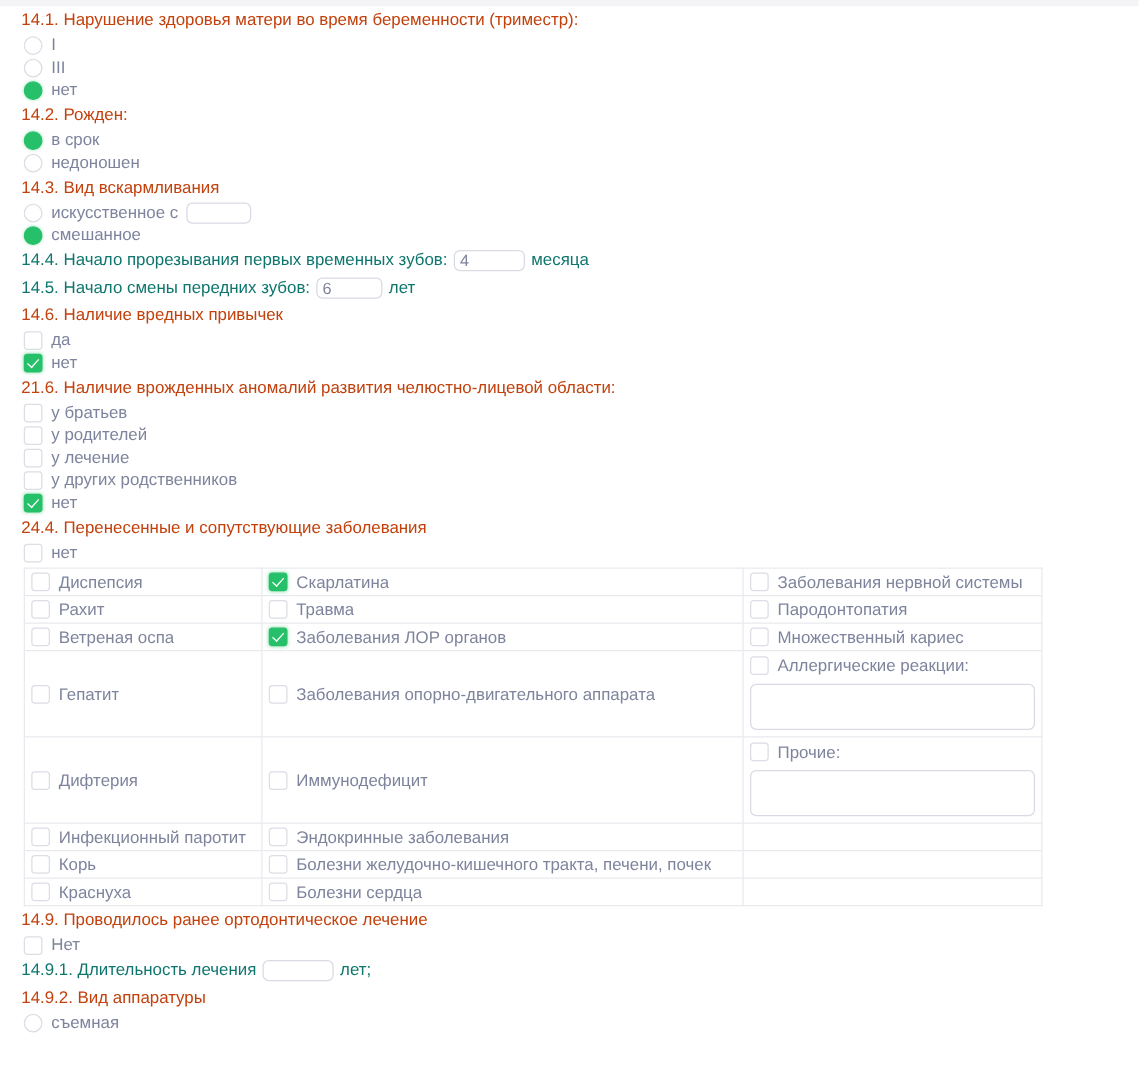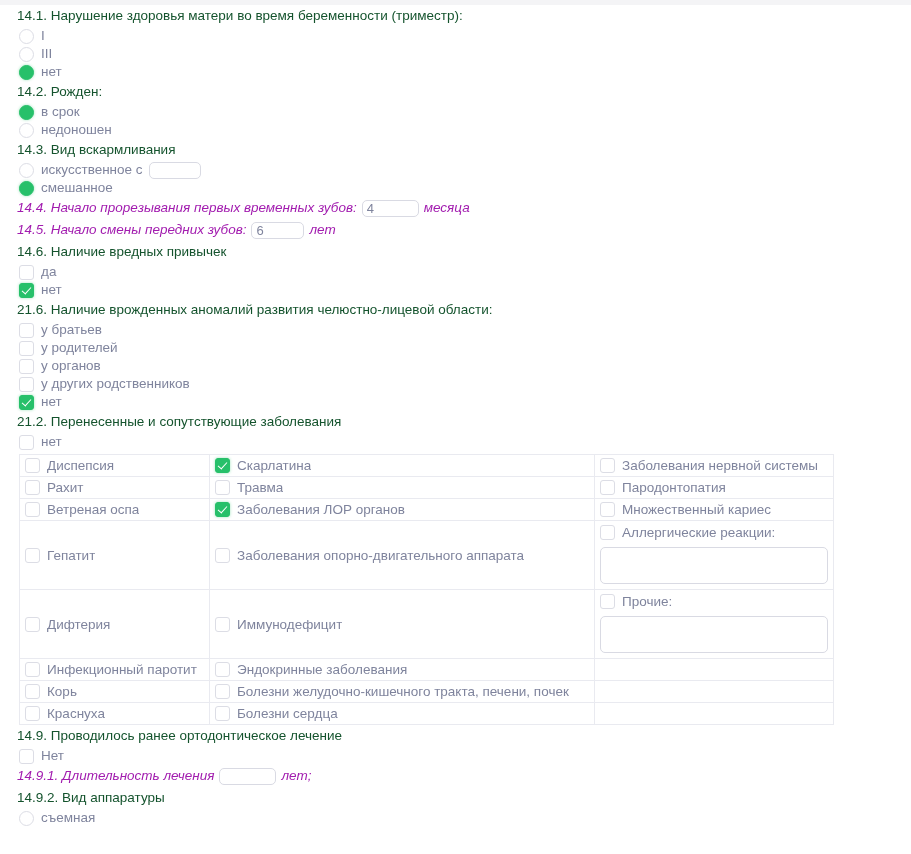"14.1. Нарушение здоровья матери во" .q-label { color: #14532d -> #c2410c }
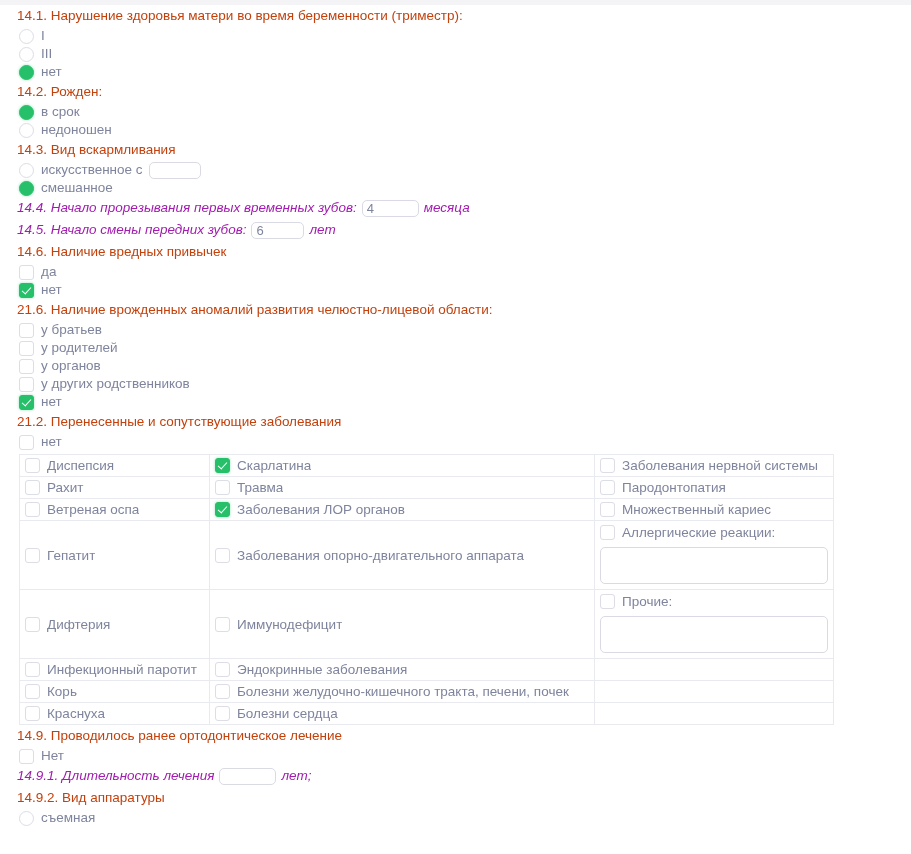"14.4. Начало прорезывания первых" .inline-row .txt { color: #a21caf -> #0f766e; font-style: italic -> none }
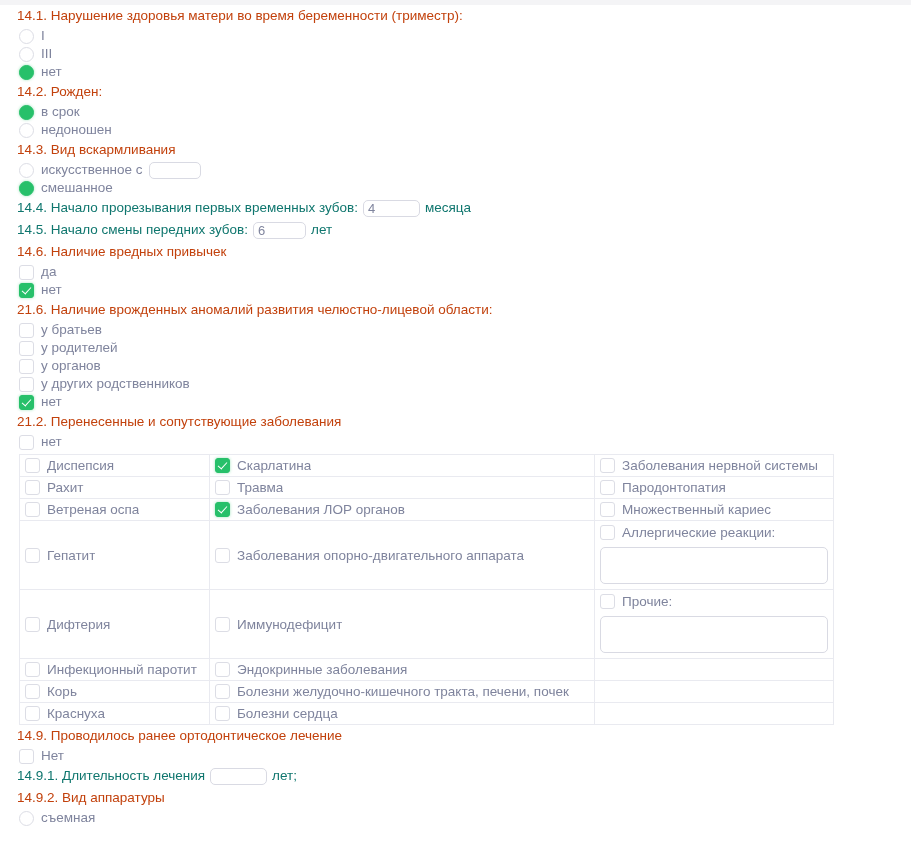"у органов" span.opt-text { text: органов -> лечение }
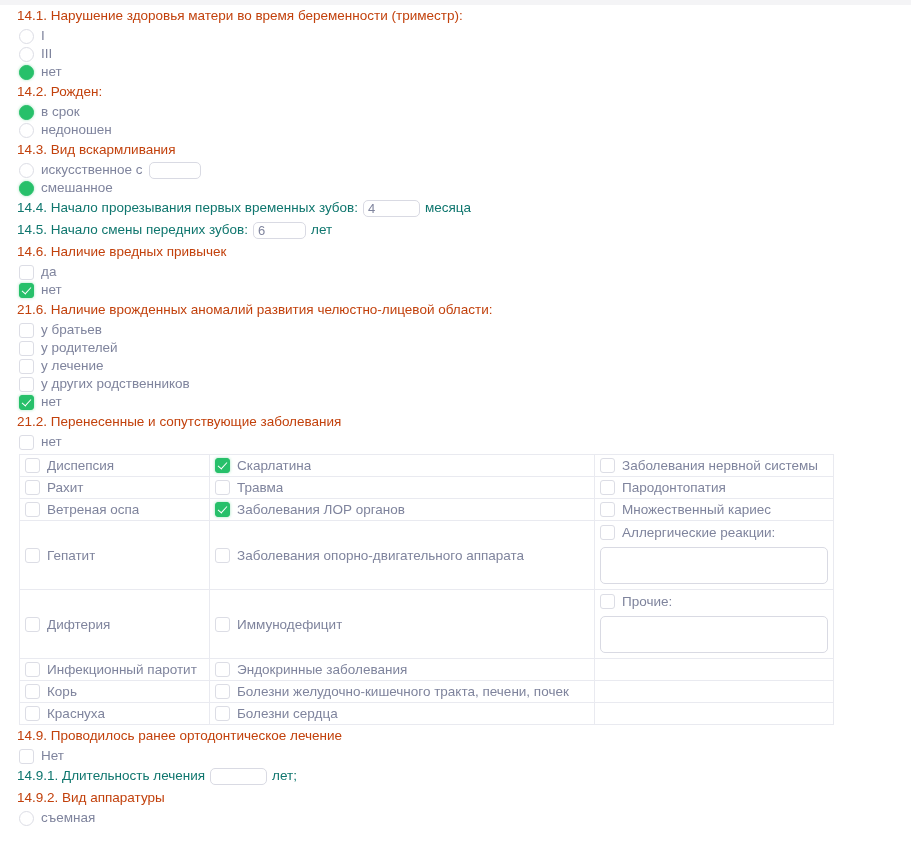"21.2. Перенесенные и сопутствующие" div.q-label { text: 21.2 -> 24.4 }
